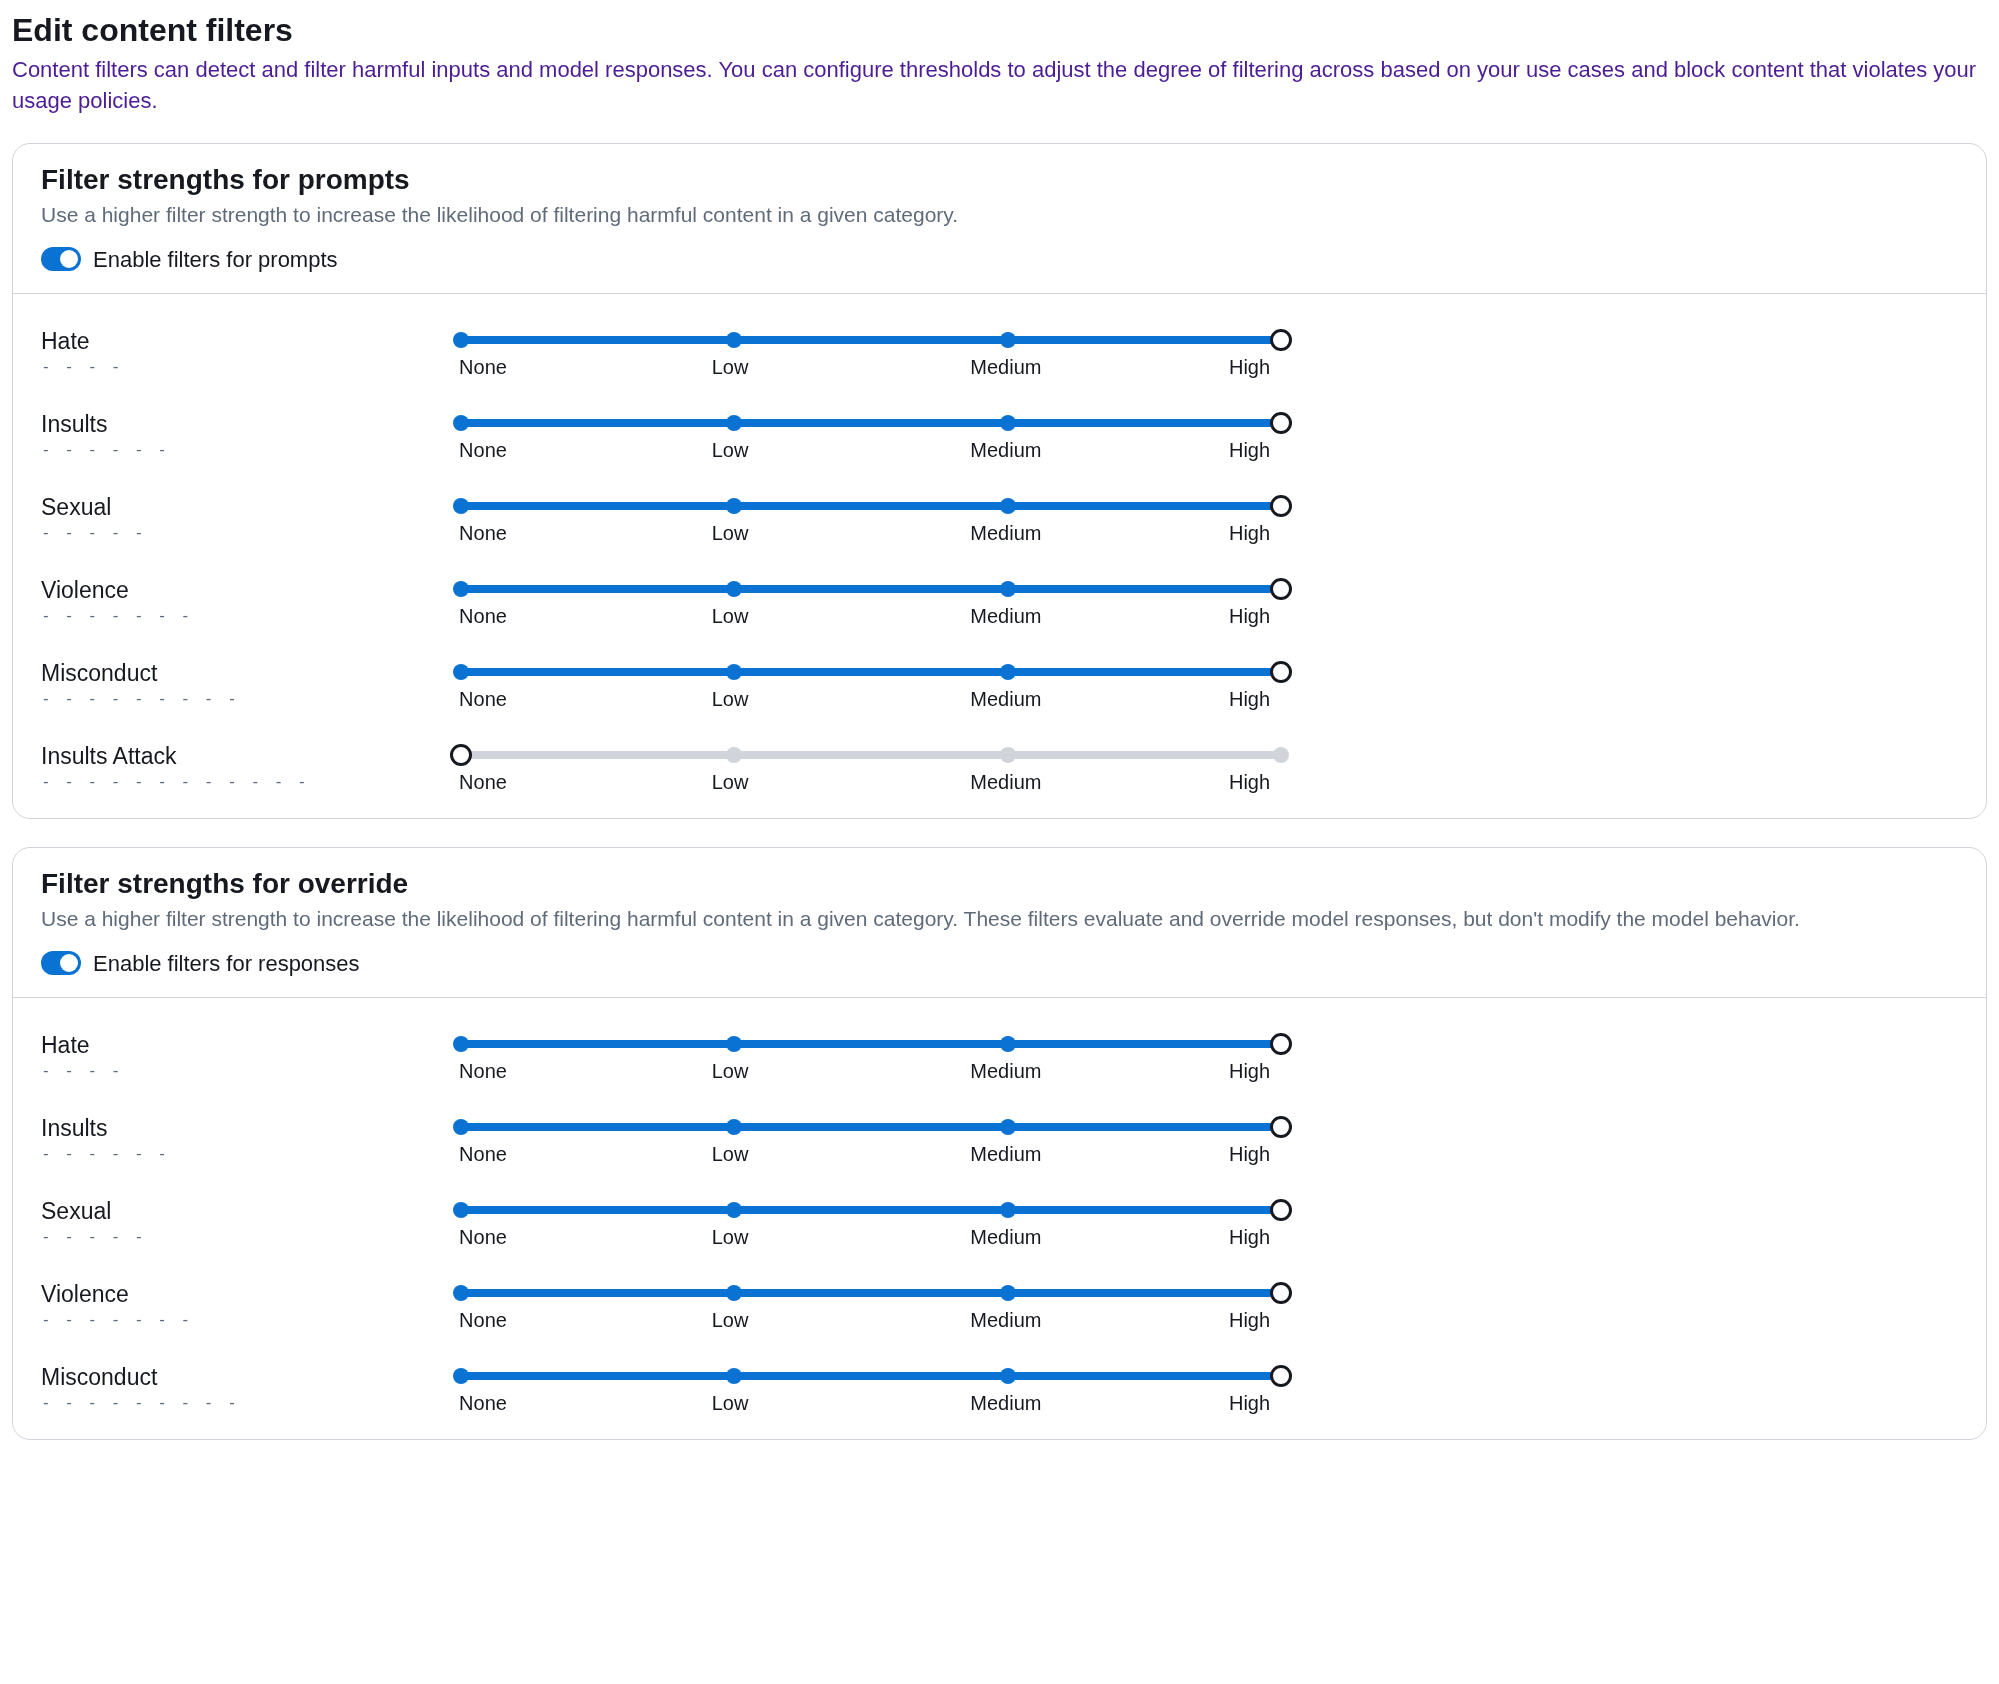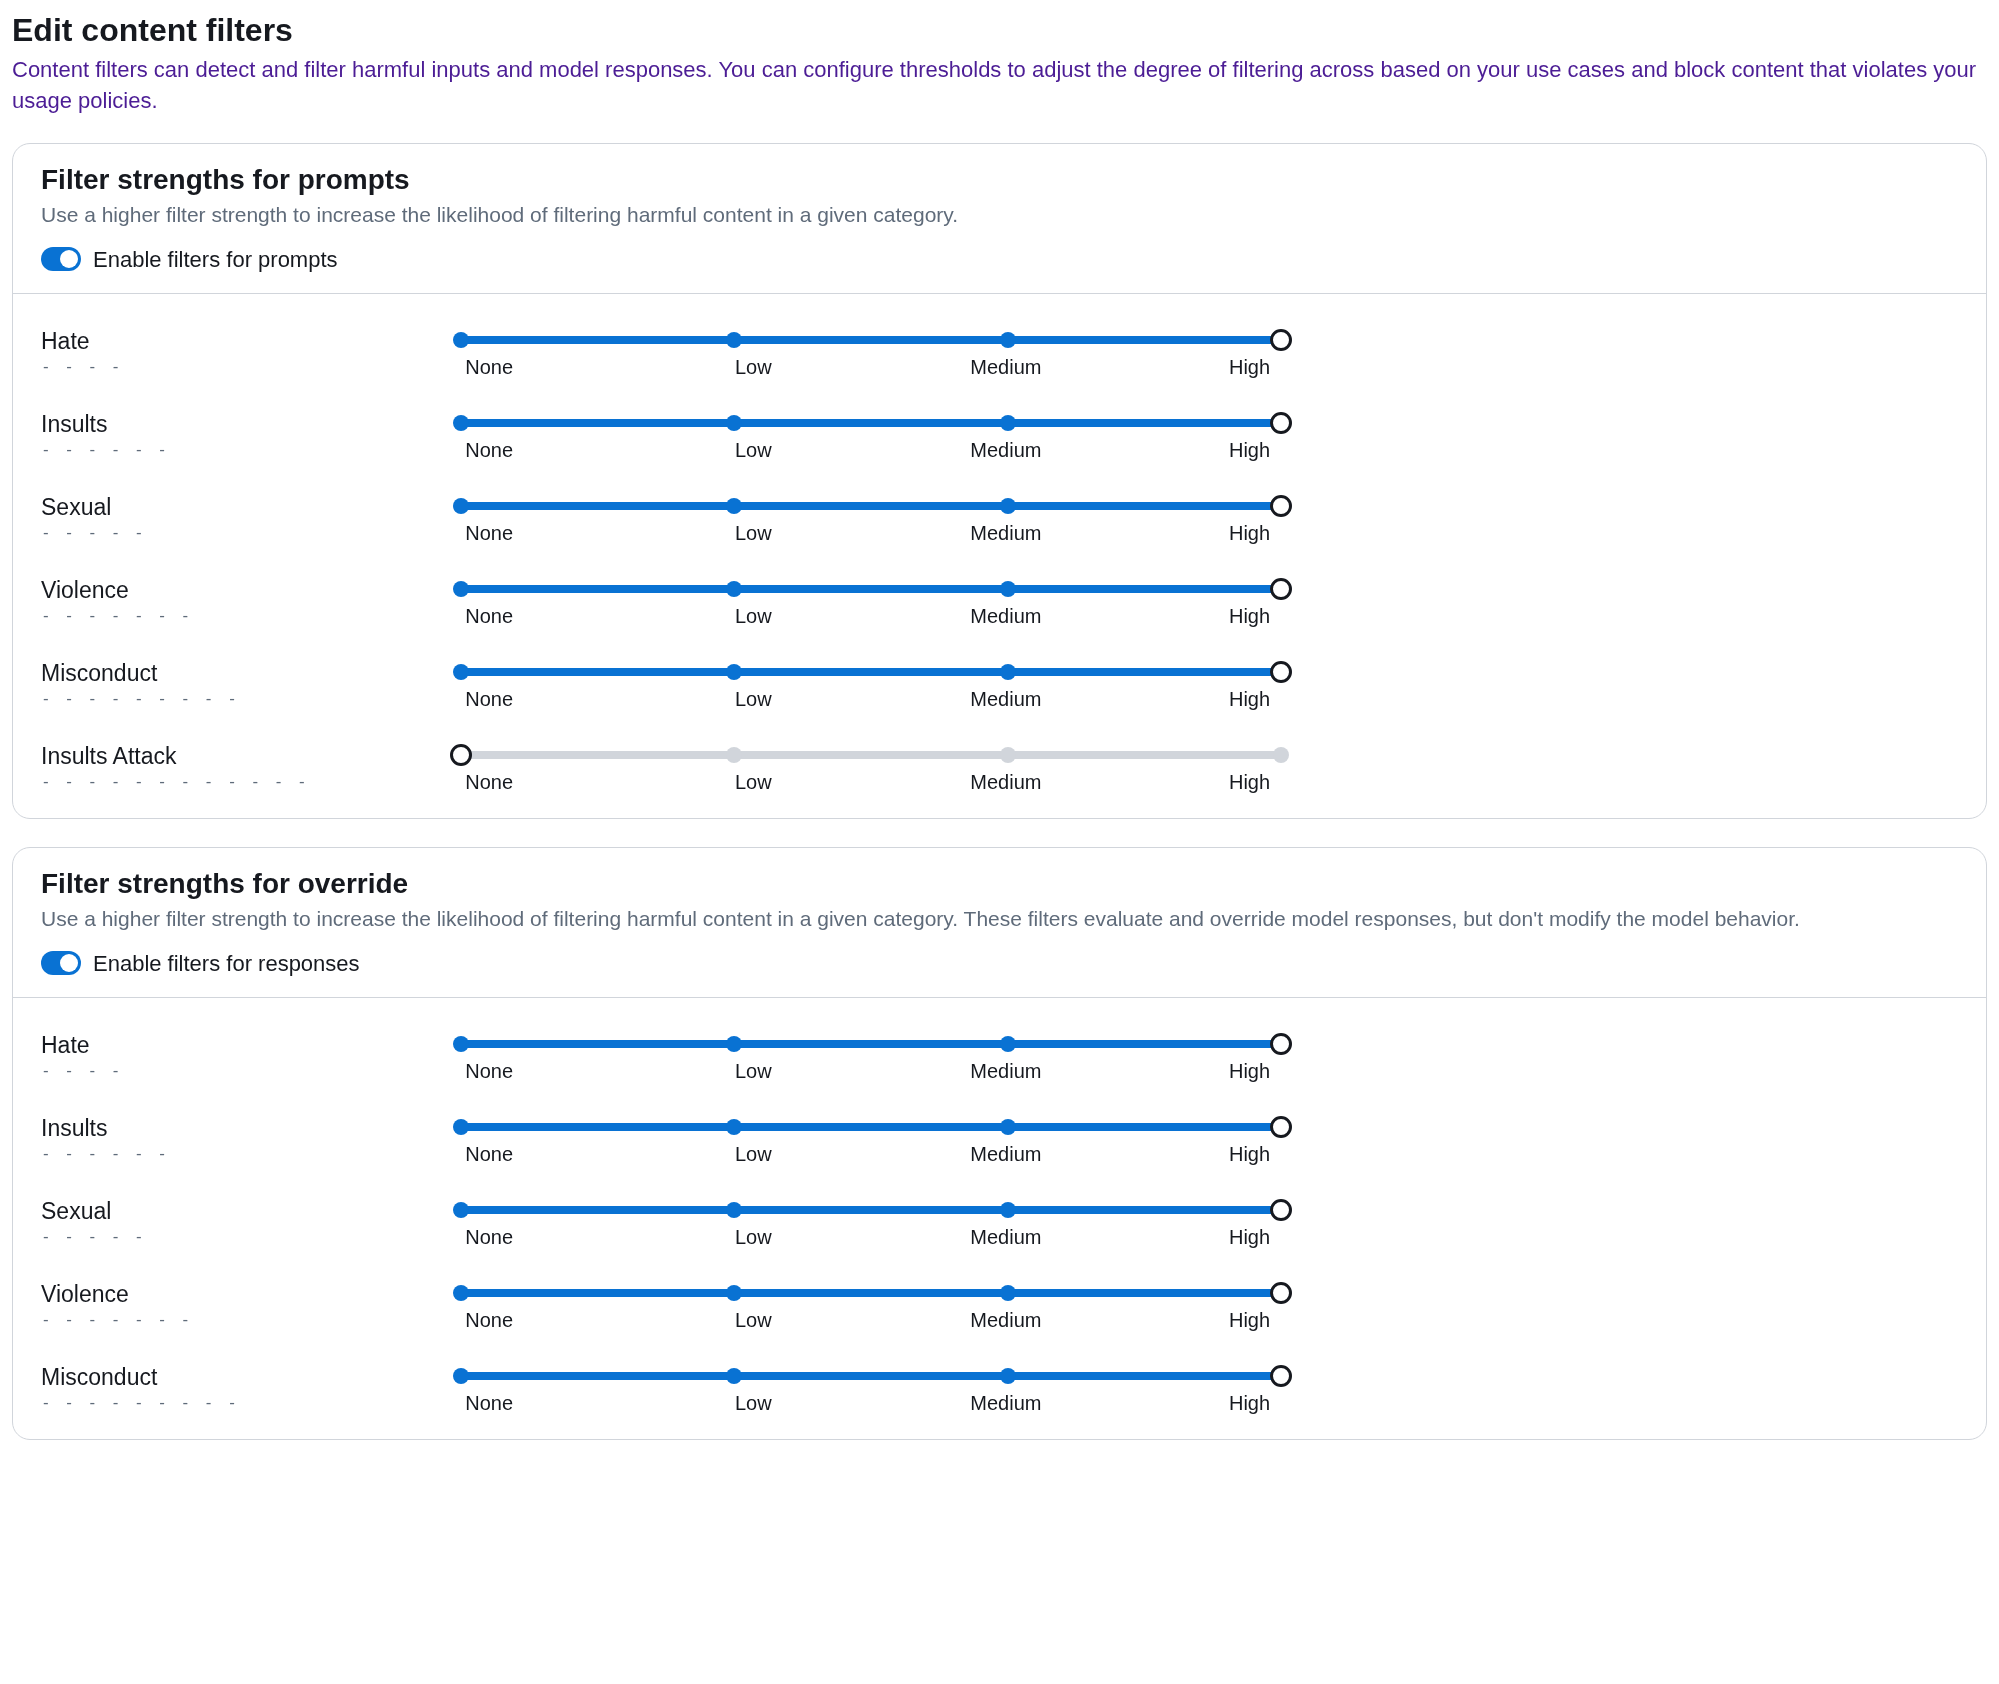"None" .slider-labels span:first-child { text-align: right -> center }
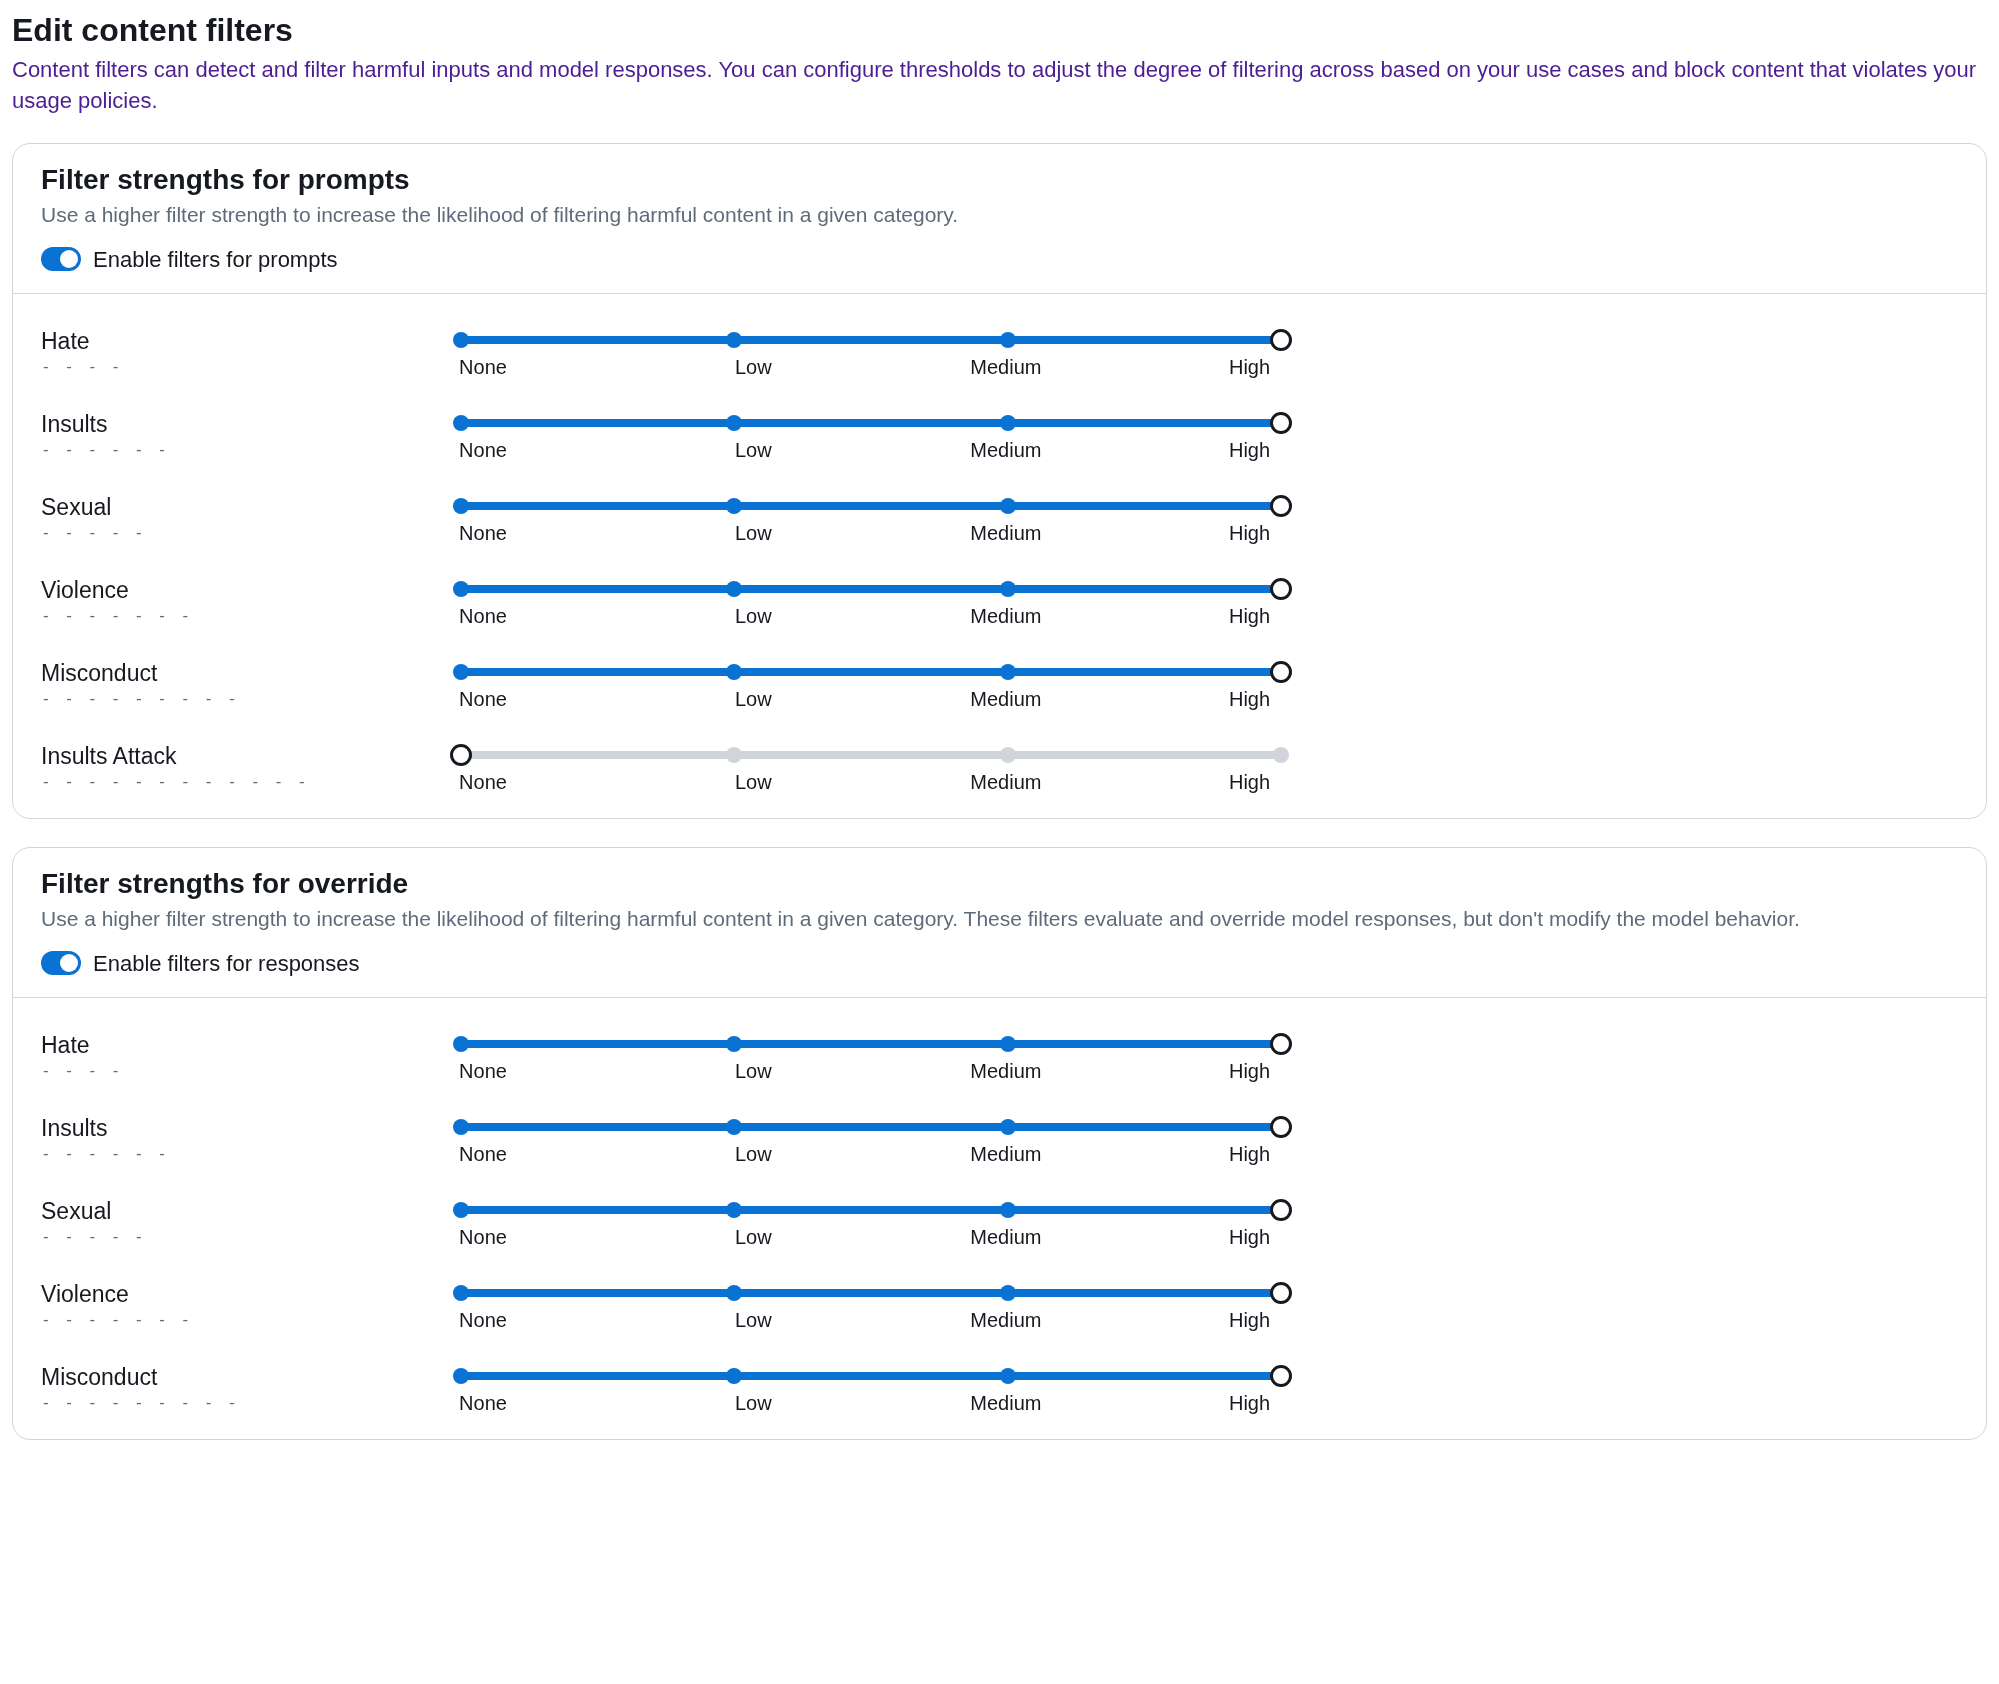"Low" .slider-labels span { text-align: right -> left }
